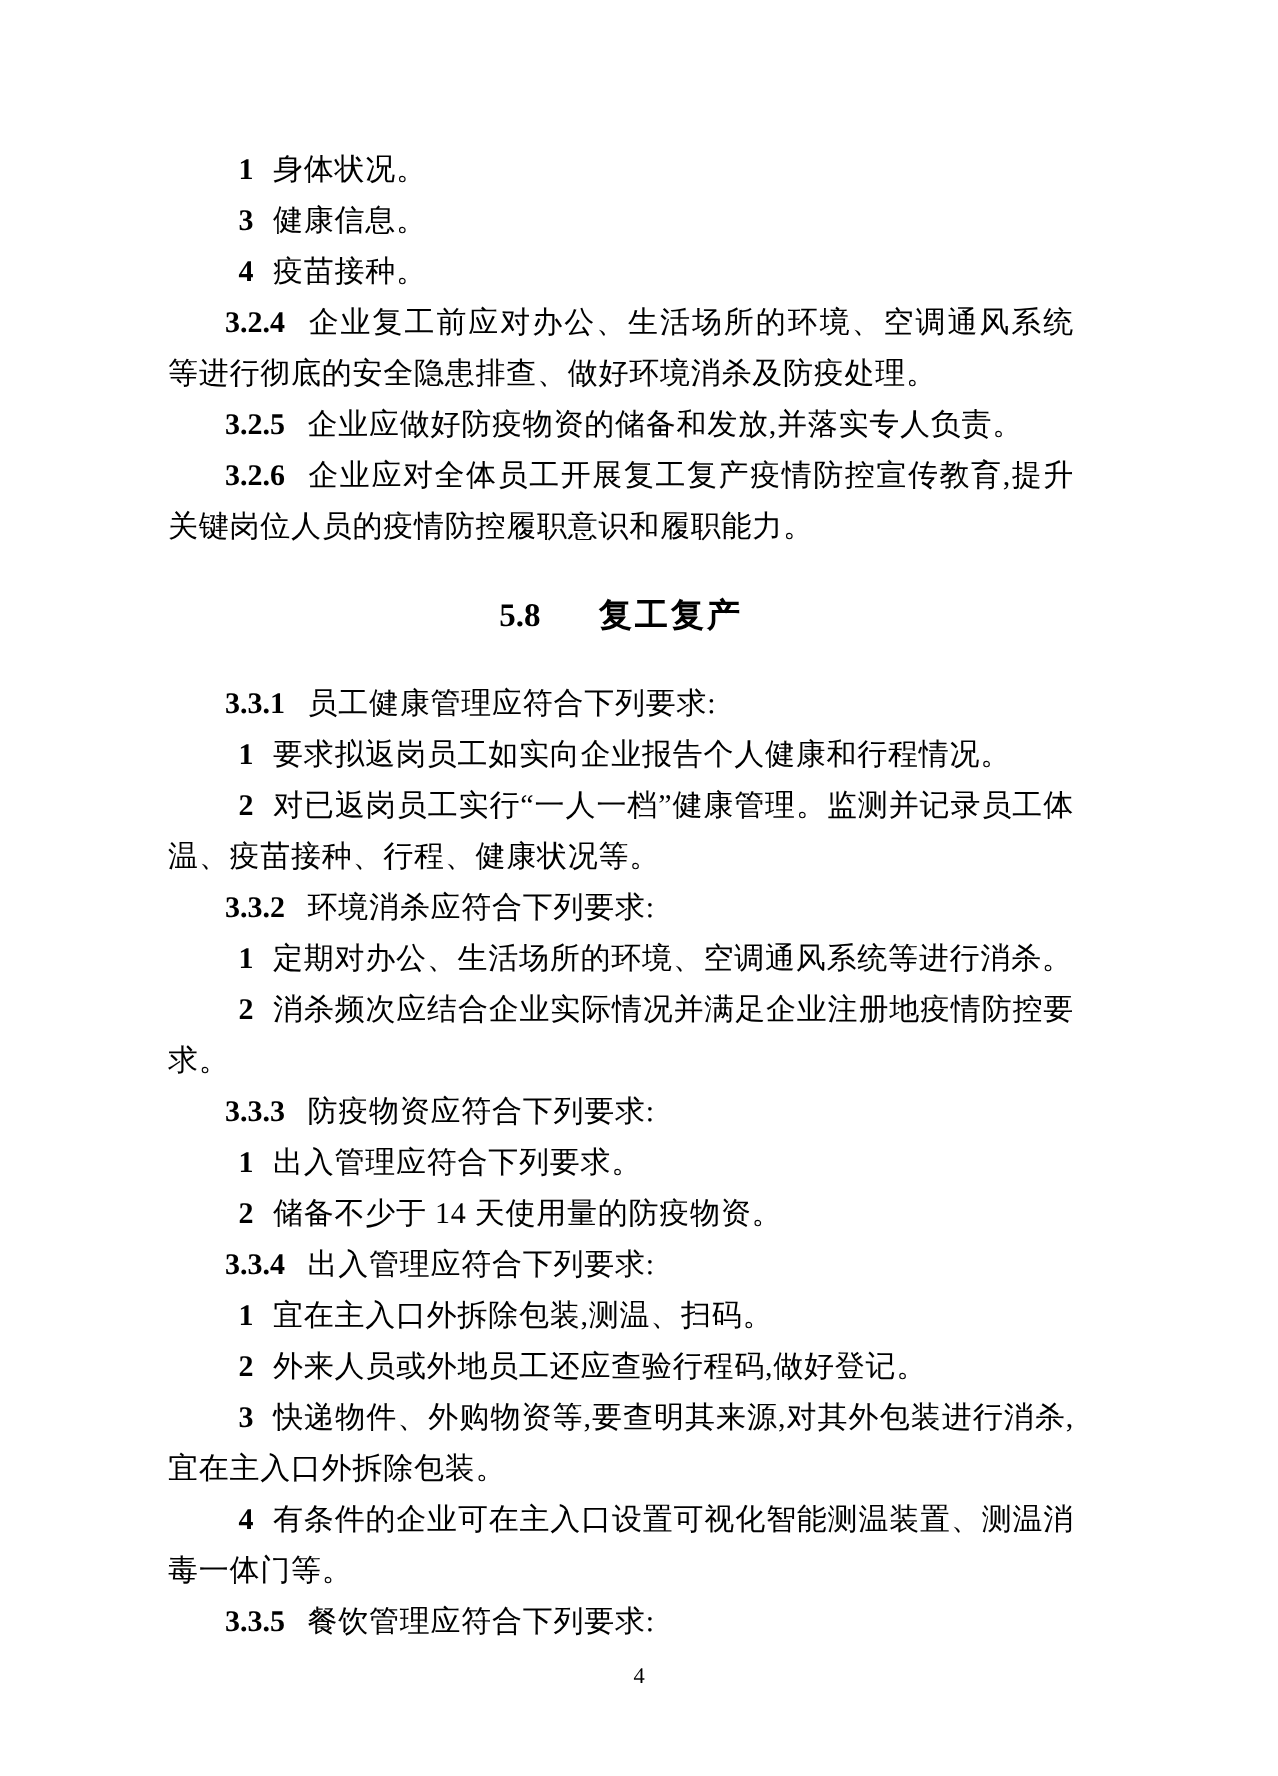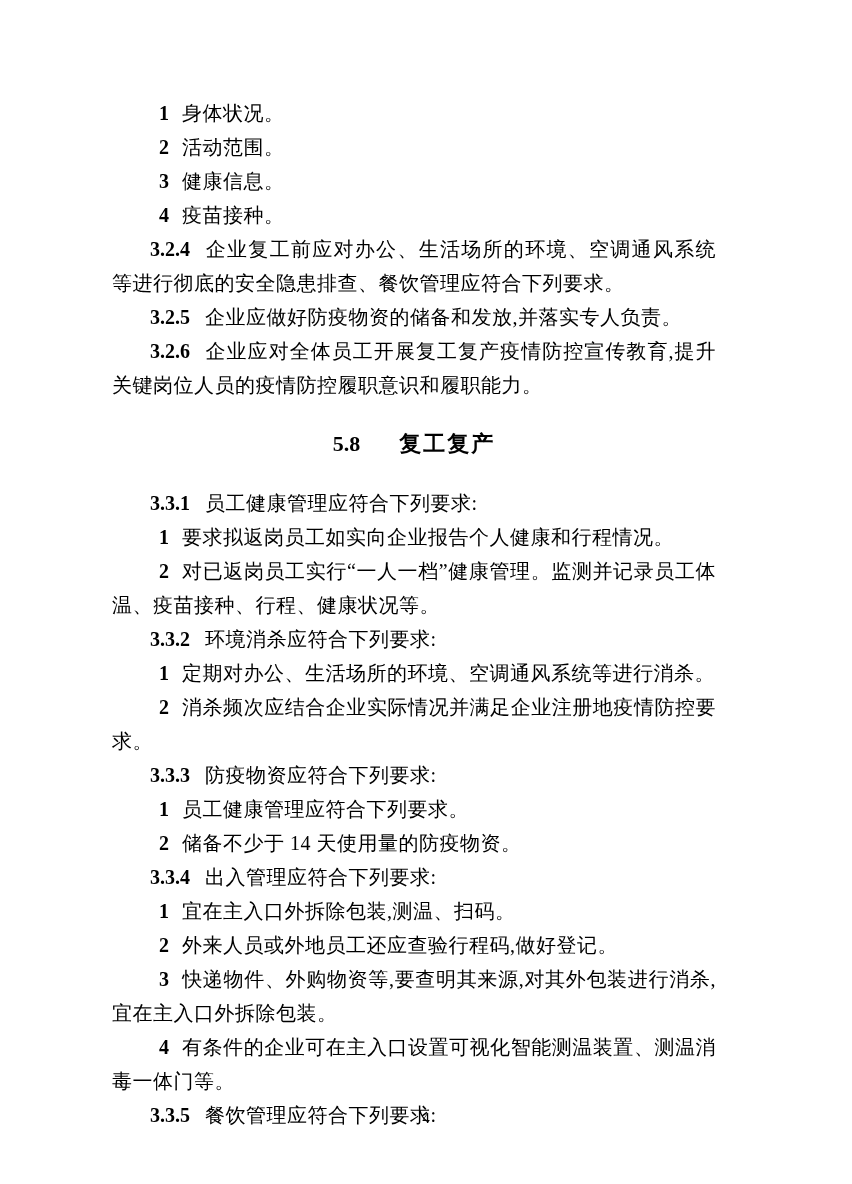"2 活动范围。" p.line { html: <p><span>2</span><span>活动范围。</span></p> -> none }
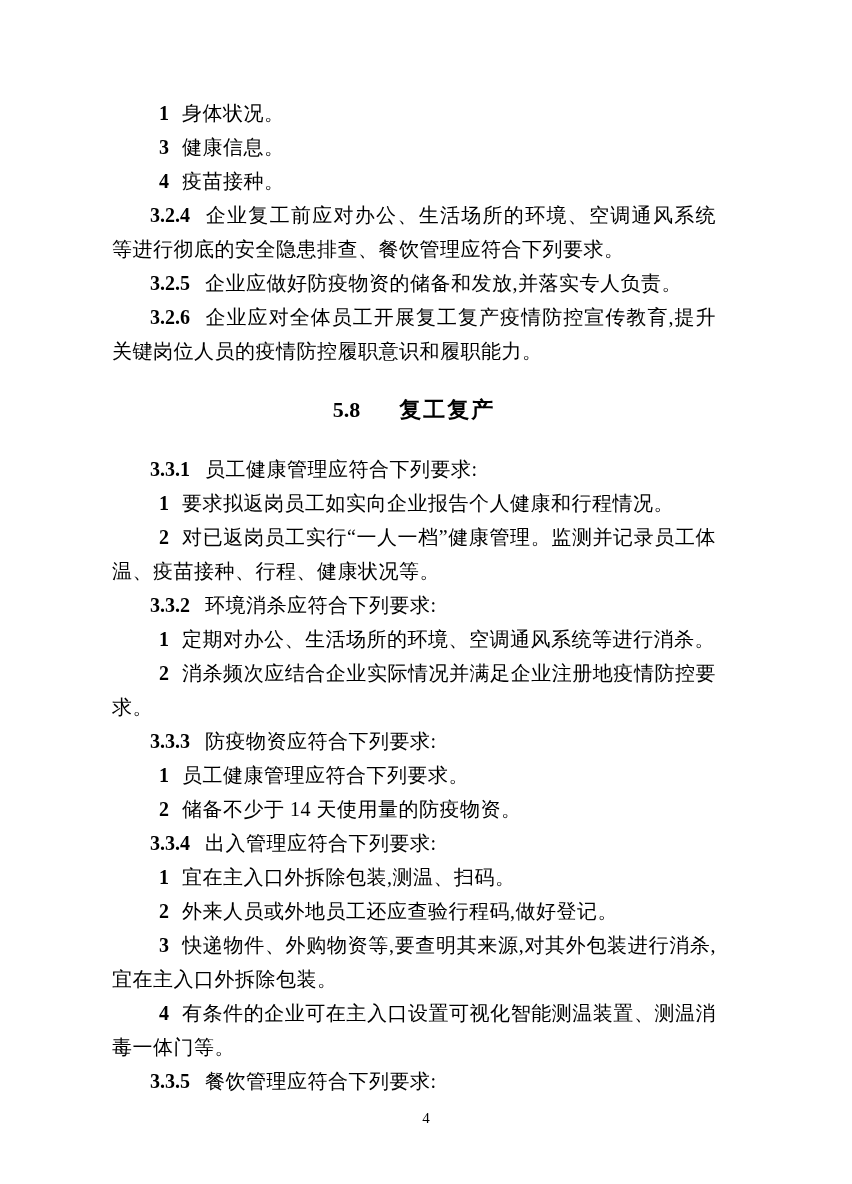"企业复工前应对办公、生活场所的环境、空调通风系统等进行彻底的安全隐患排查、餐饮管" span { text: 餐饮管理应符合下列要求 -> 做好环境消杀及防疫处理 }
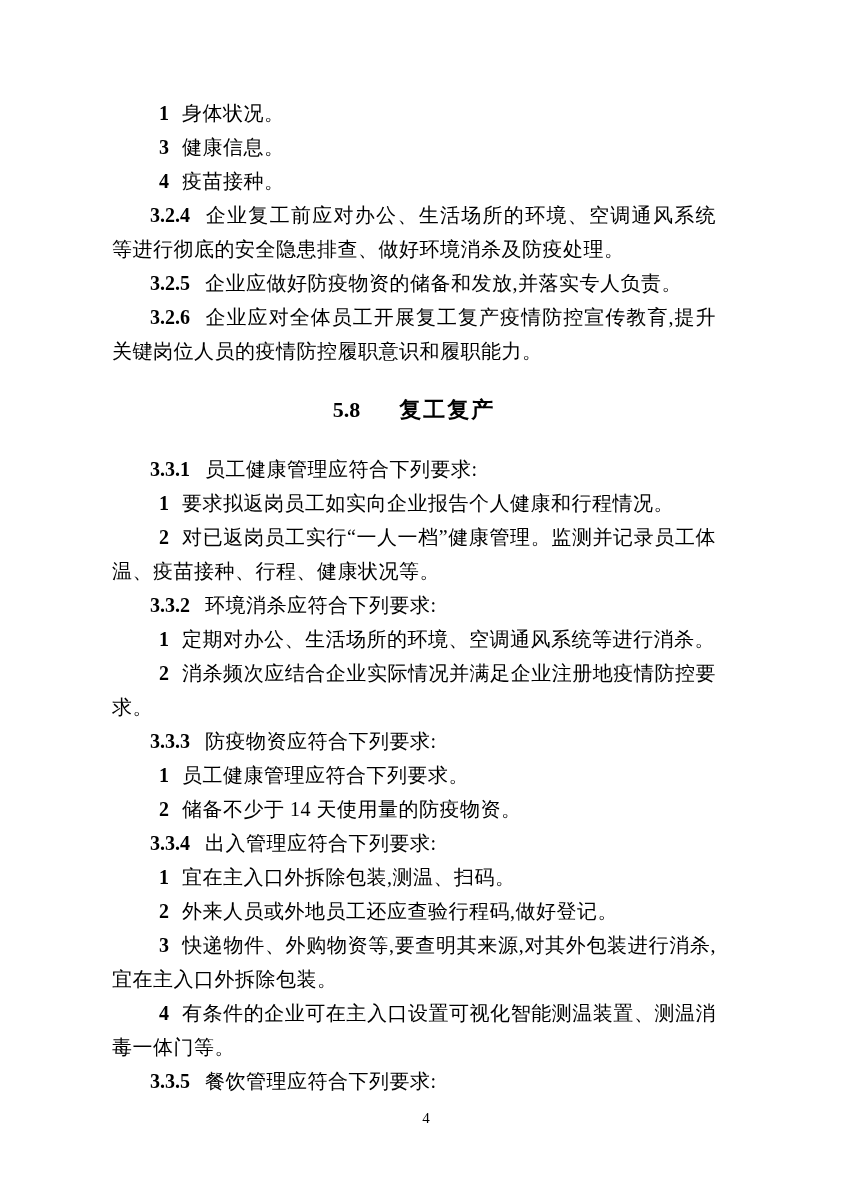"员工健康管理应符合下列要求。" span { text: 员工健康 -> 出入 }
